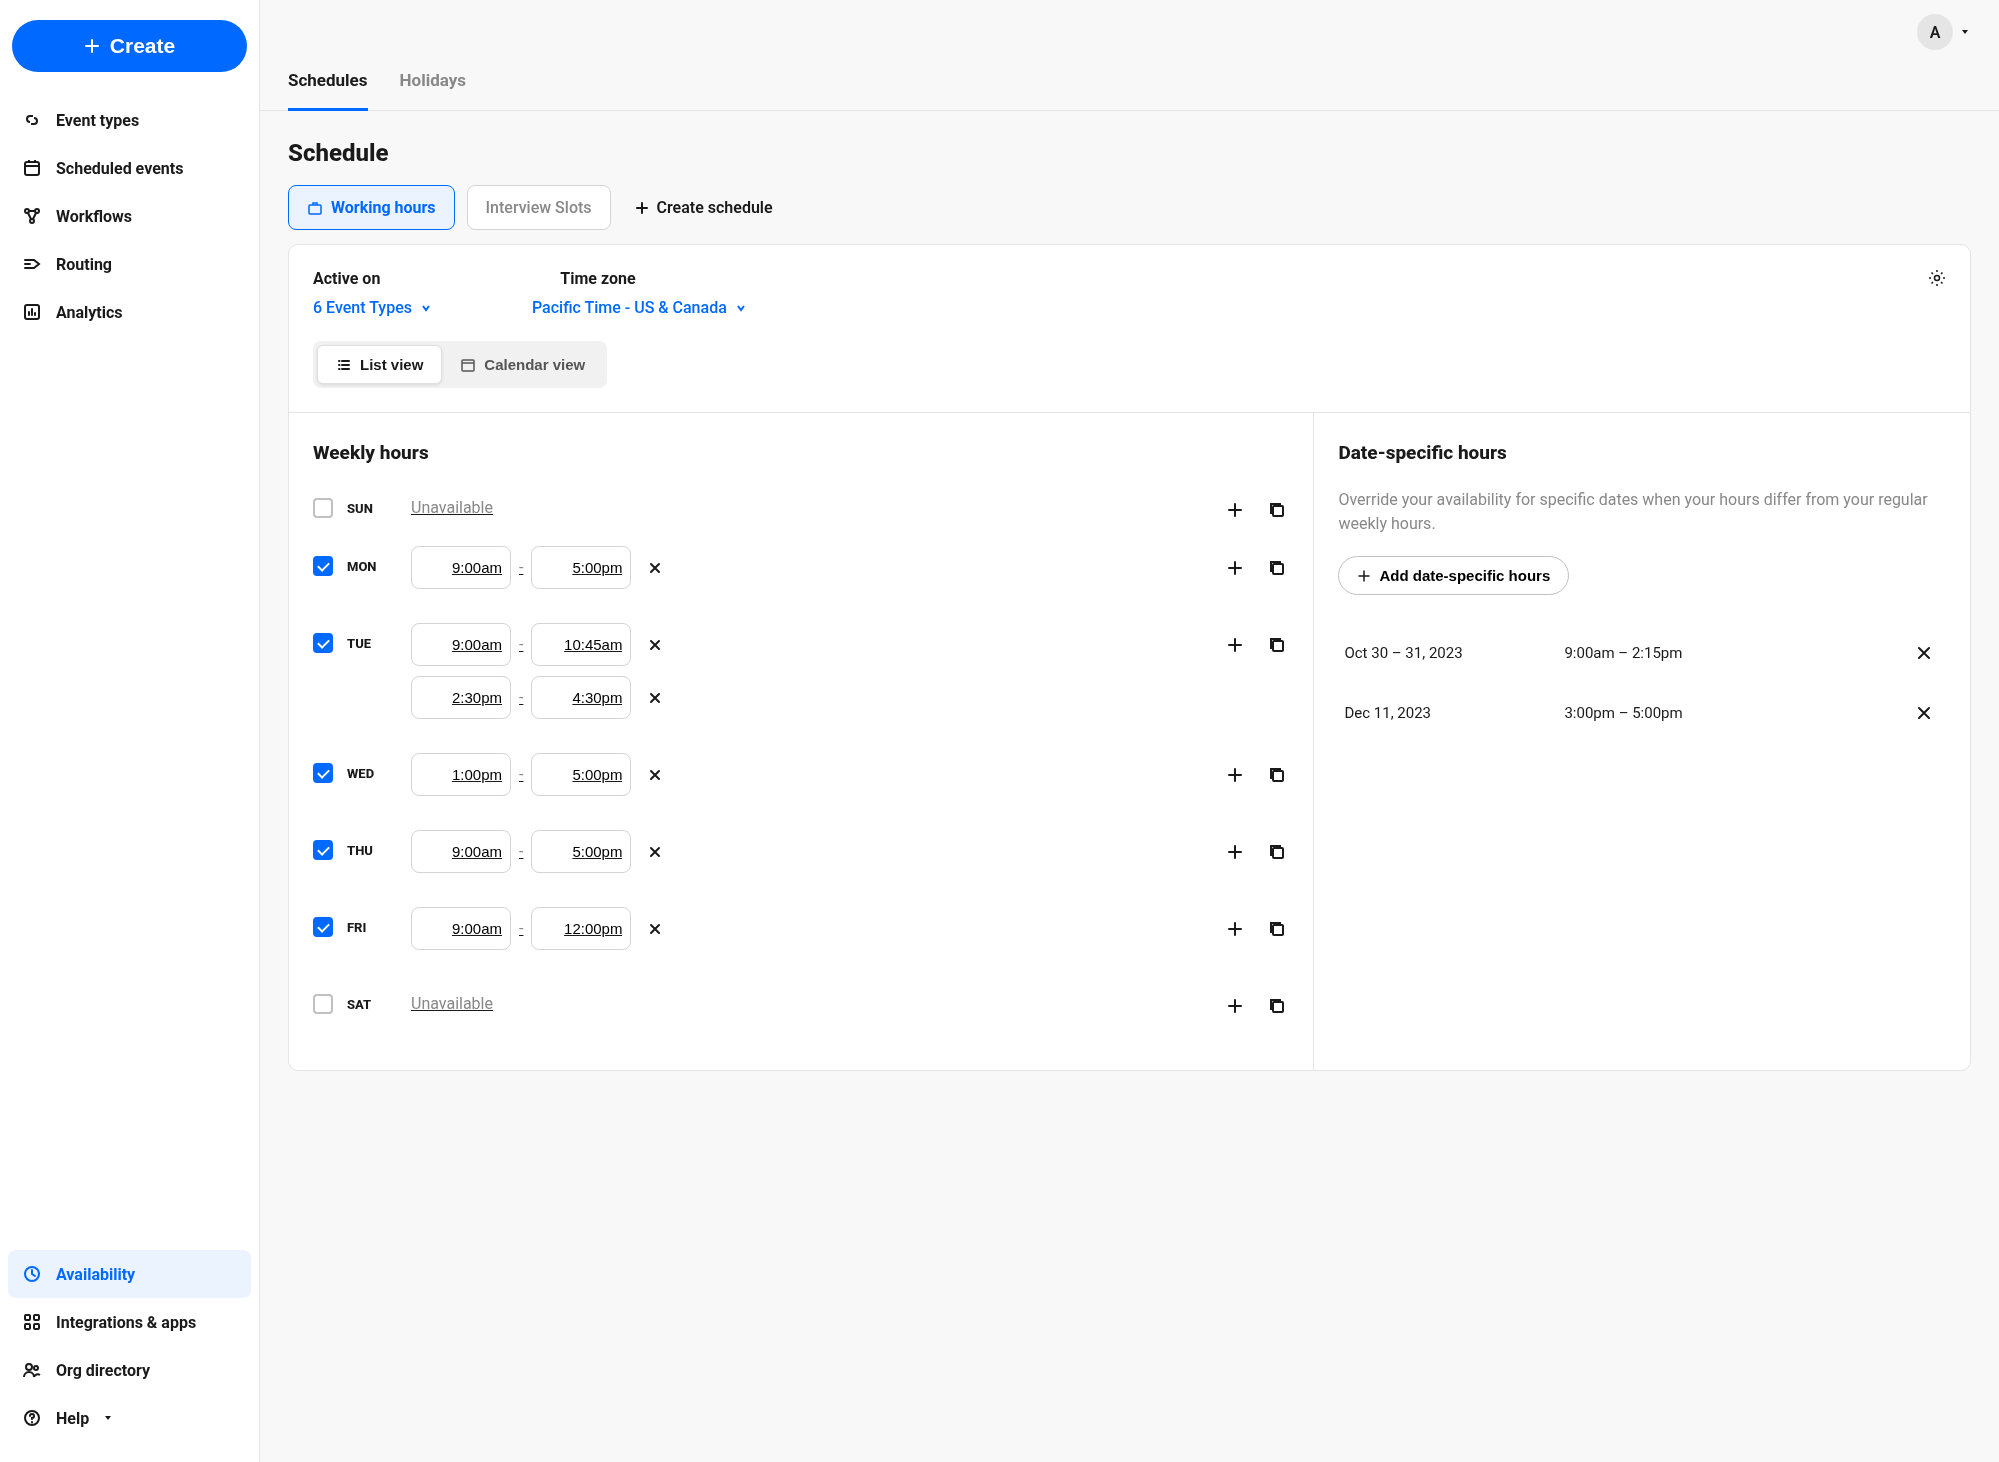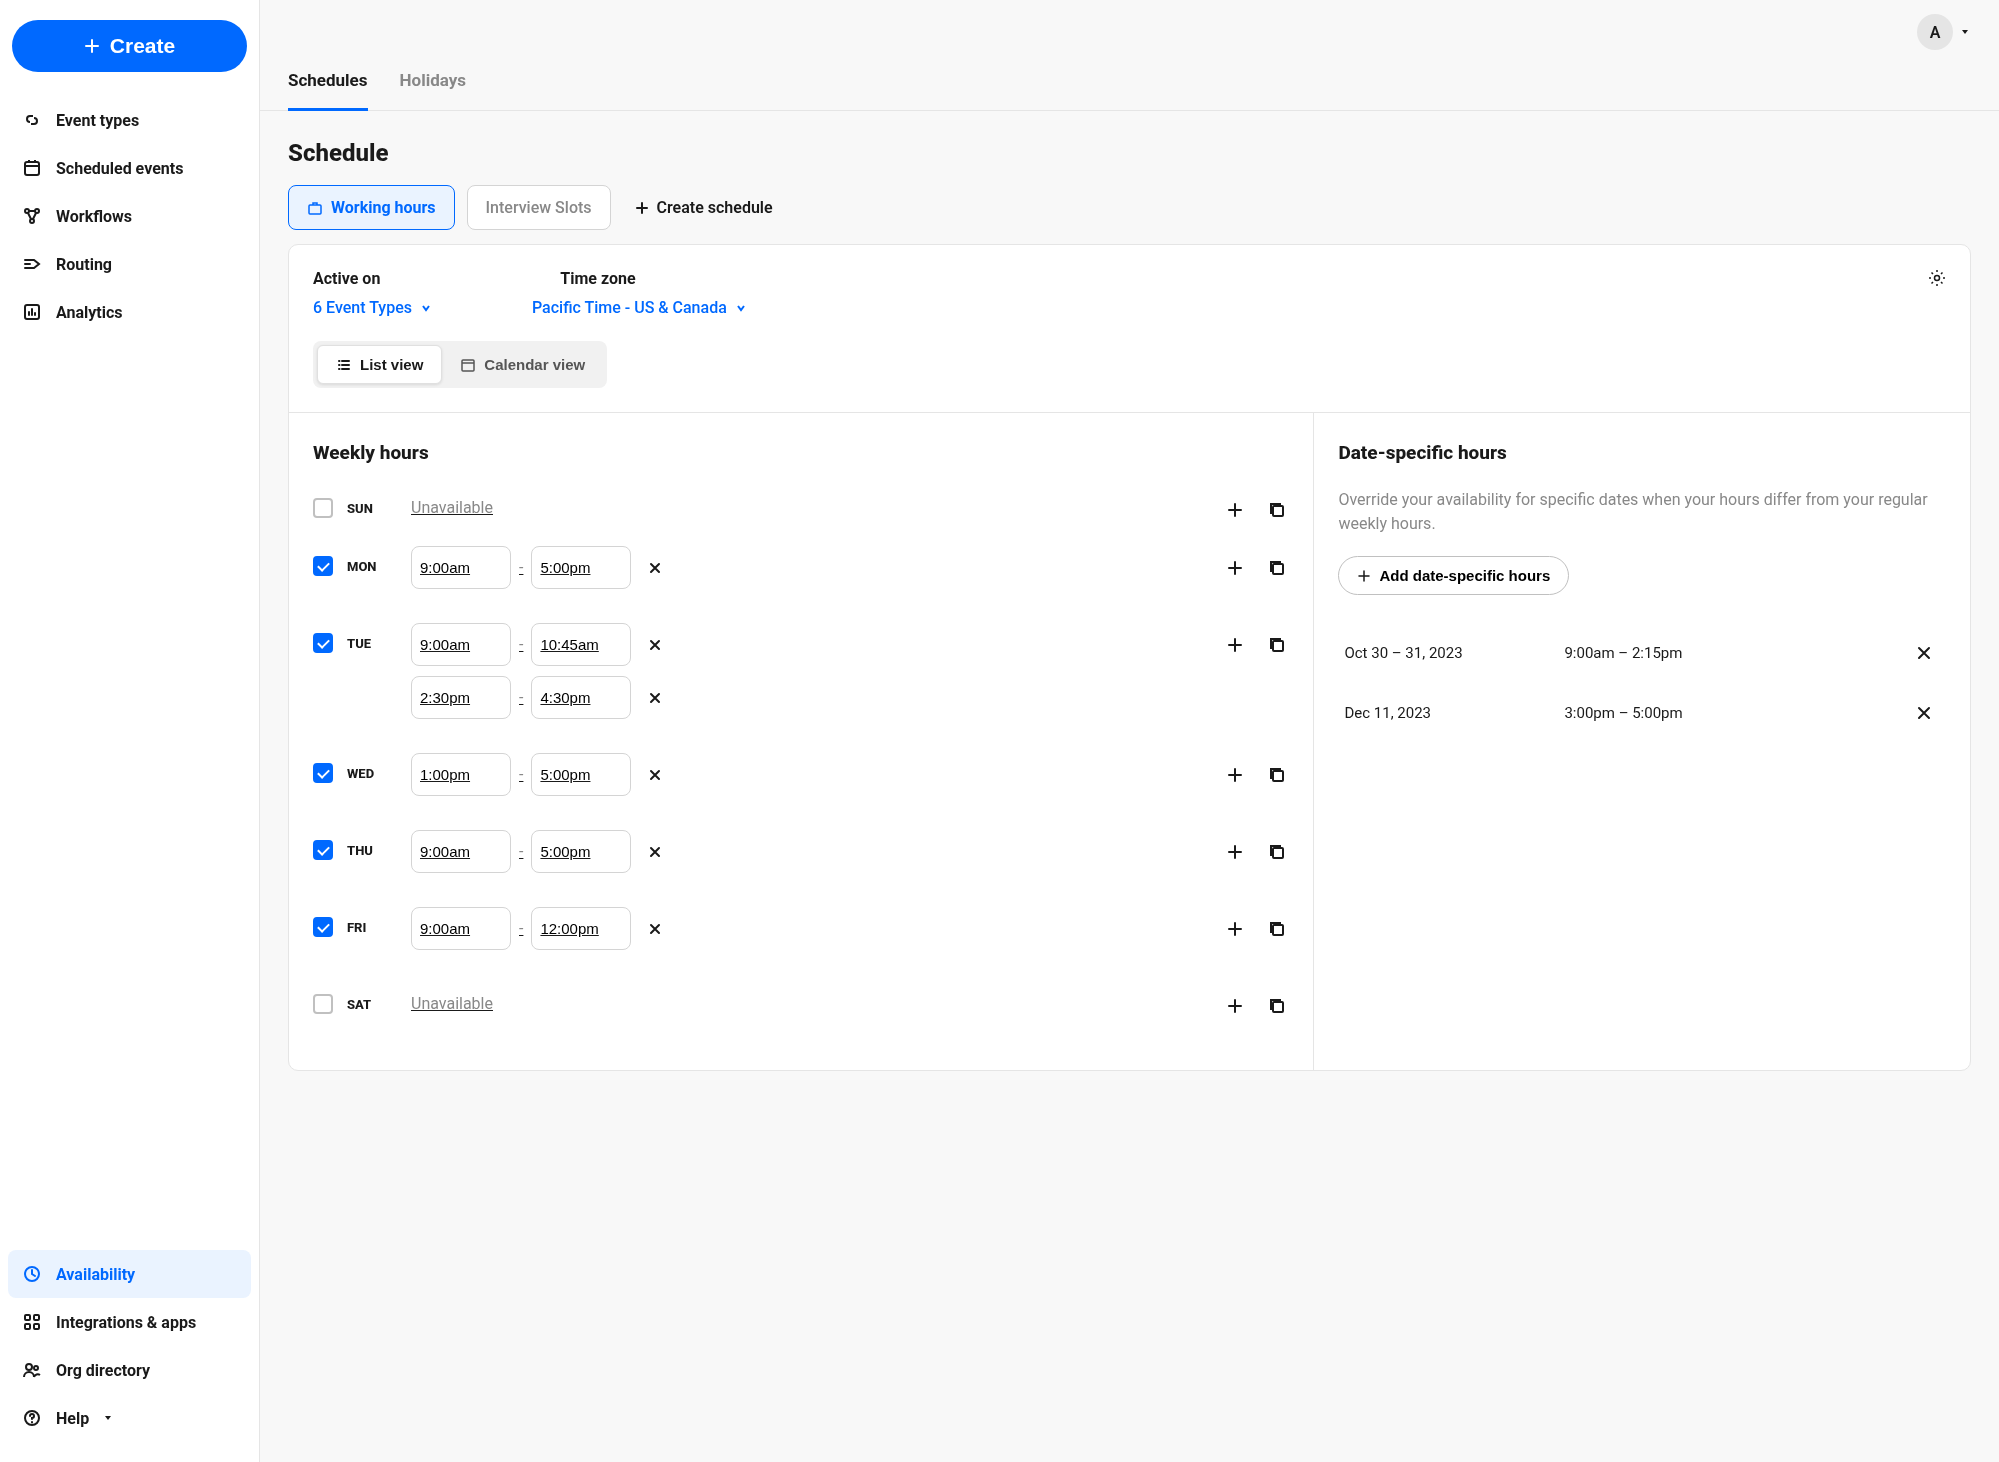"9:00am" .time-input { text-align: left -> right }
